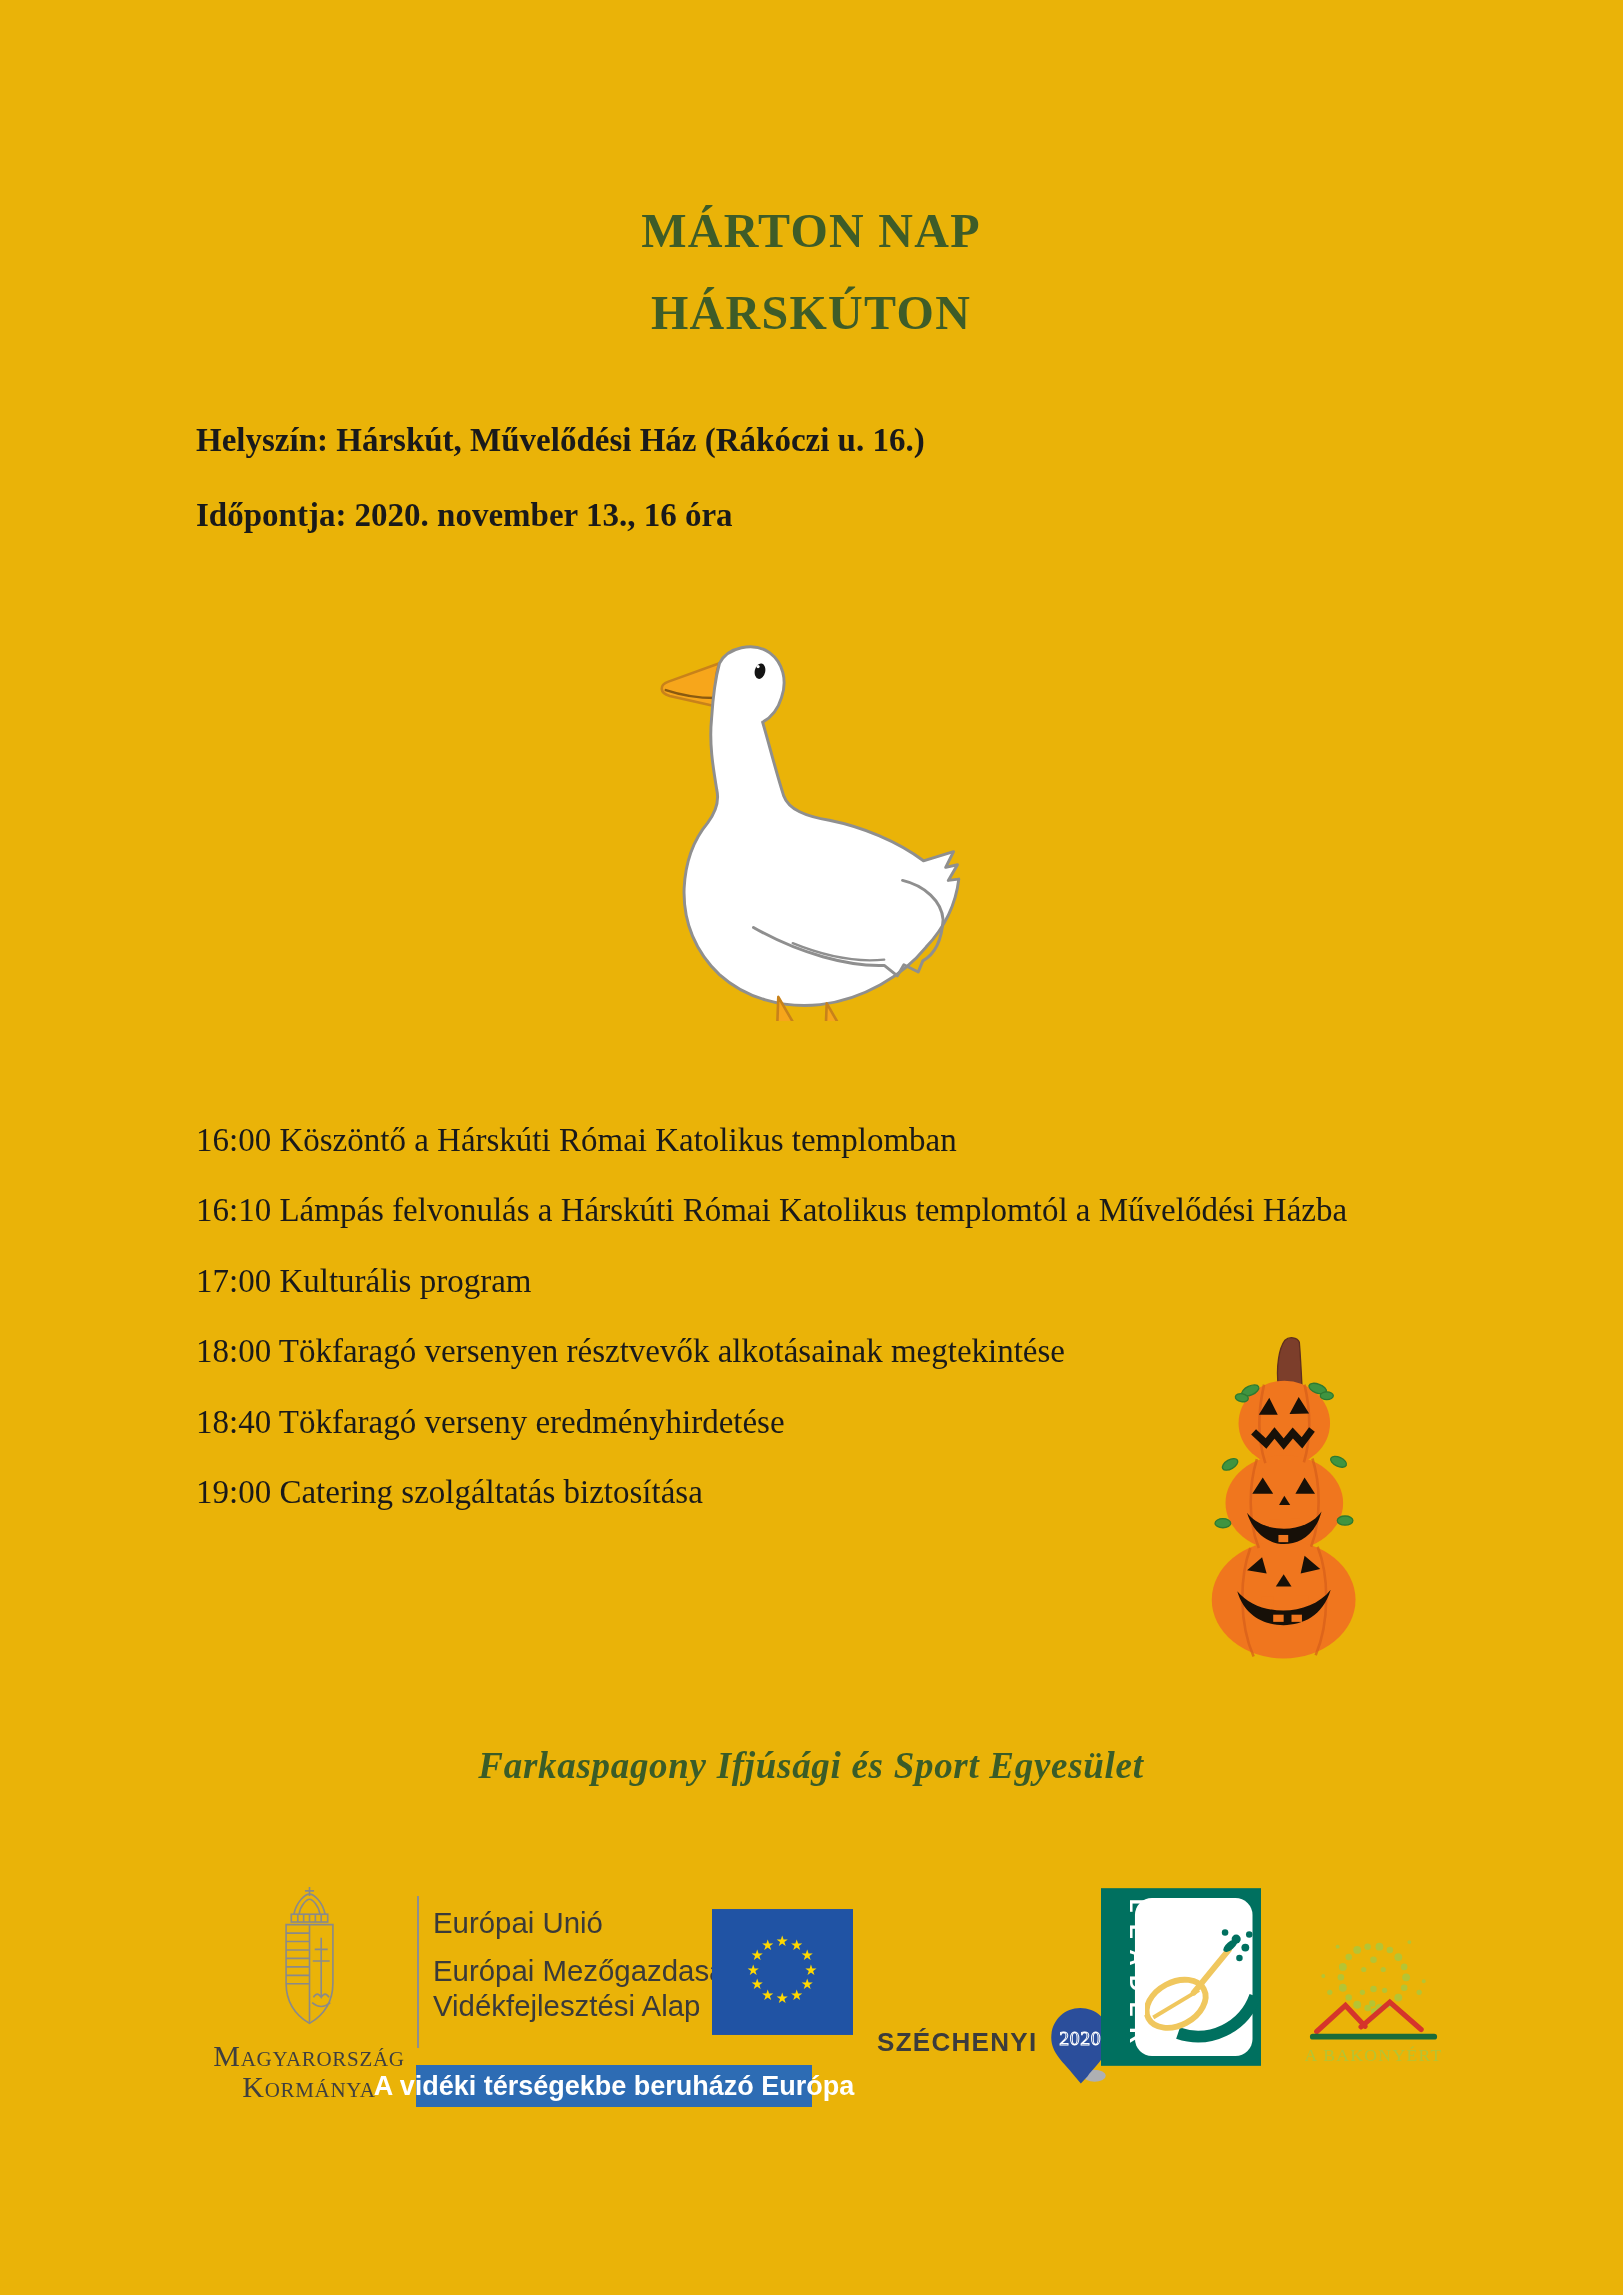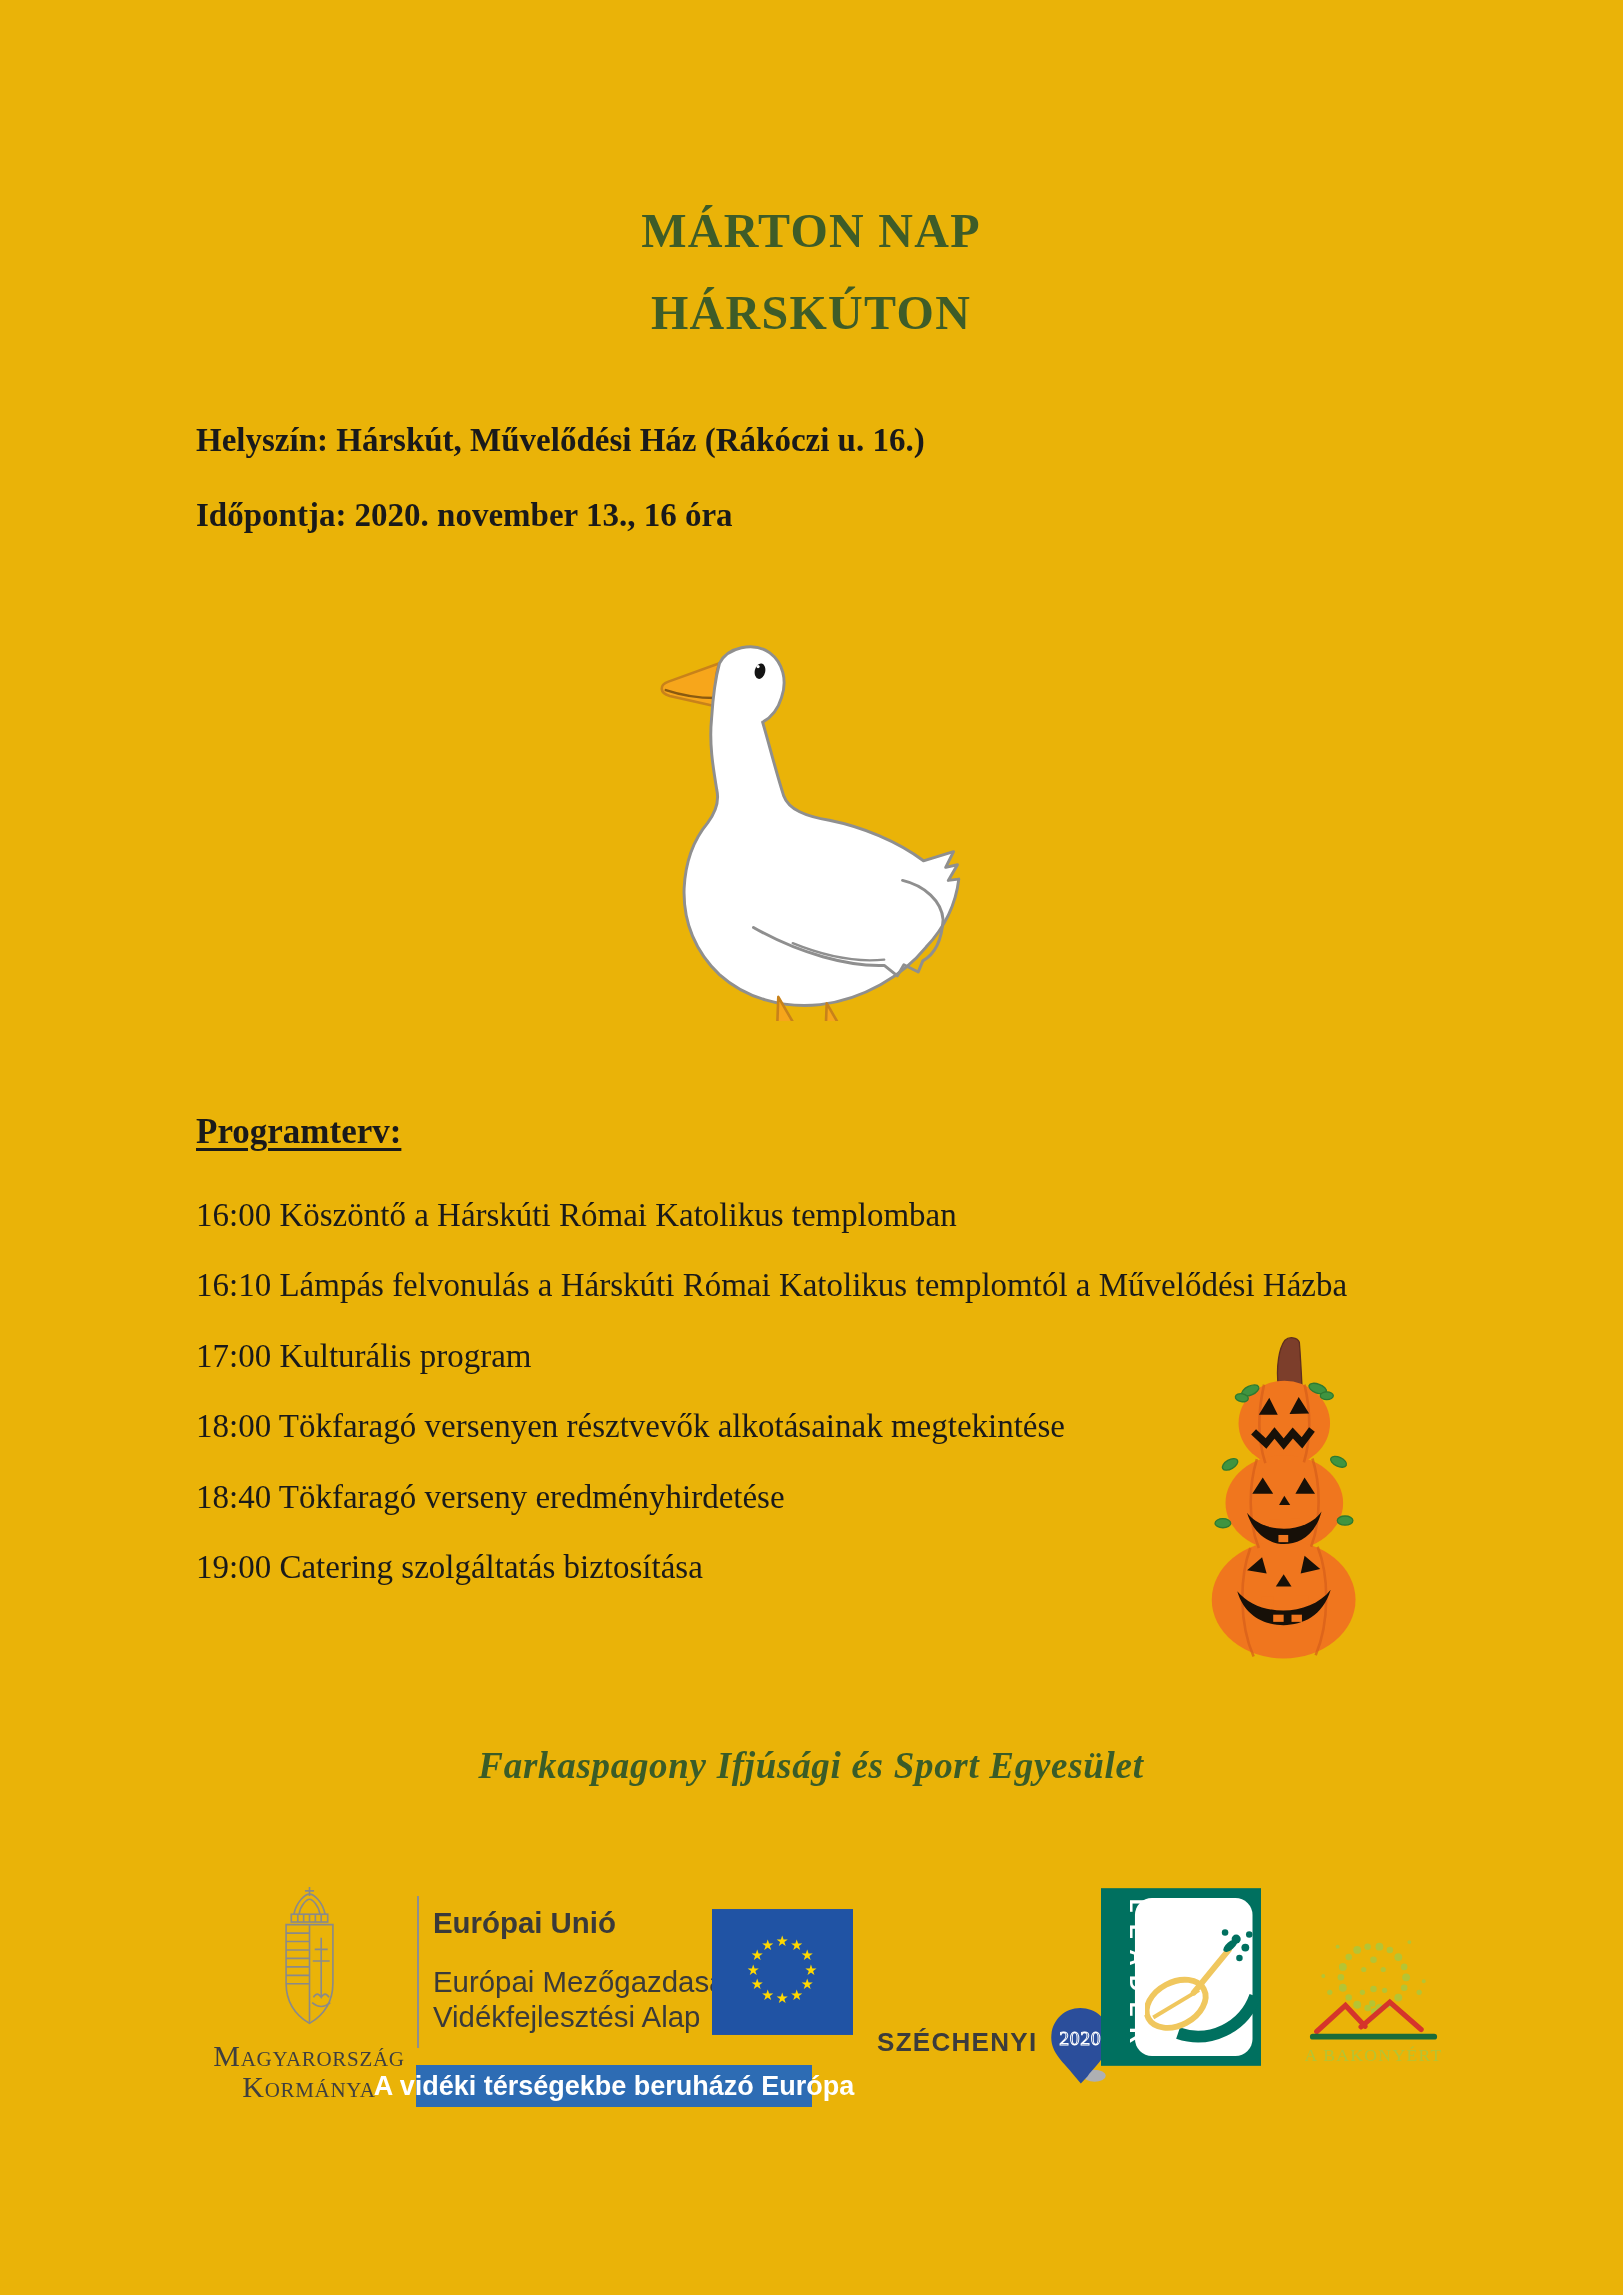"Programterv:" h2 { html: <h2>Programterv:</h2> -> none }
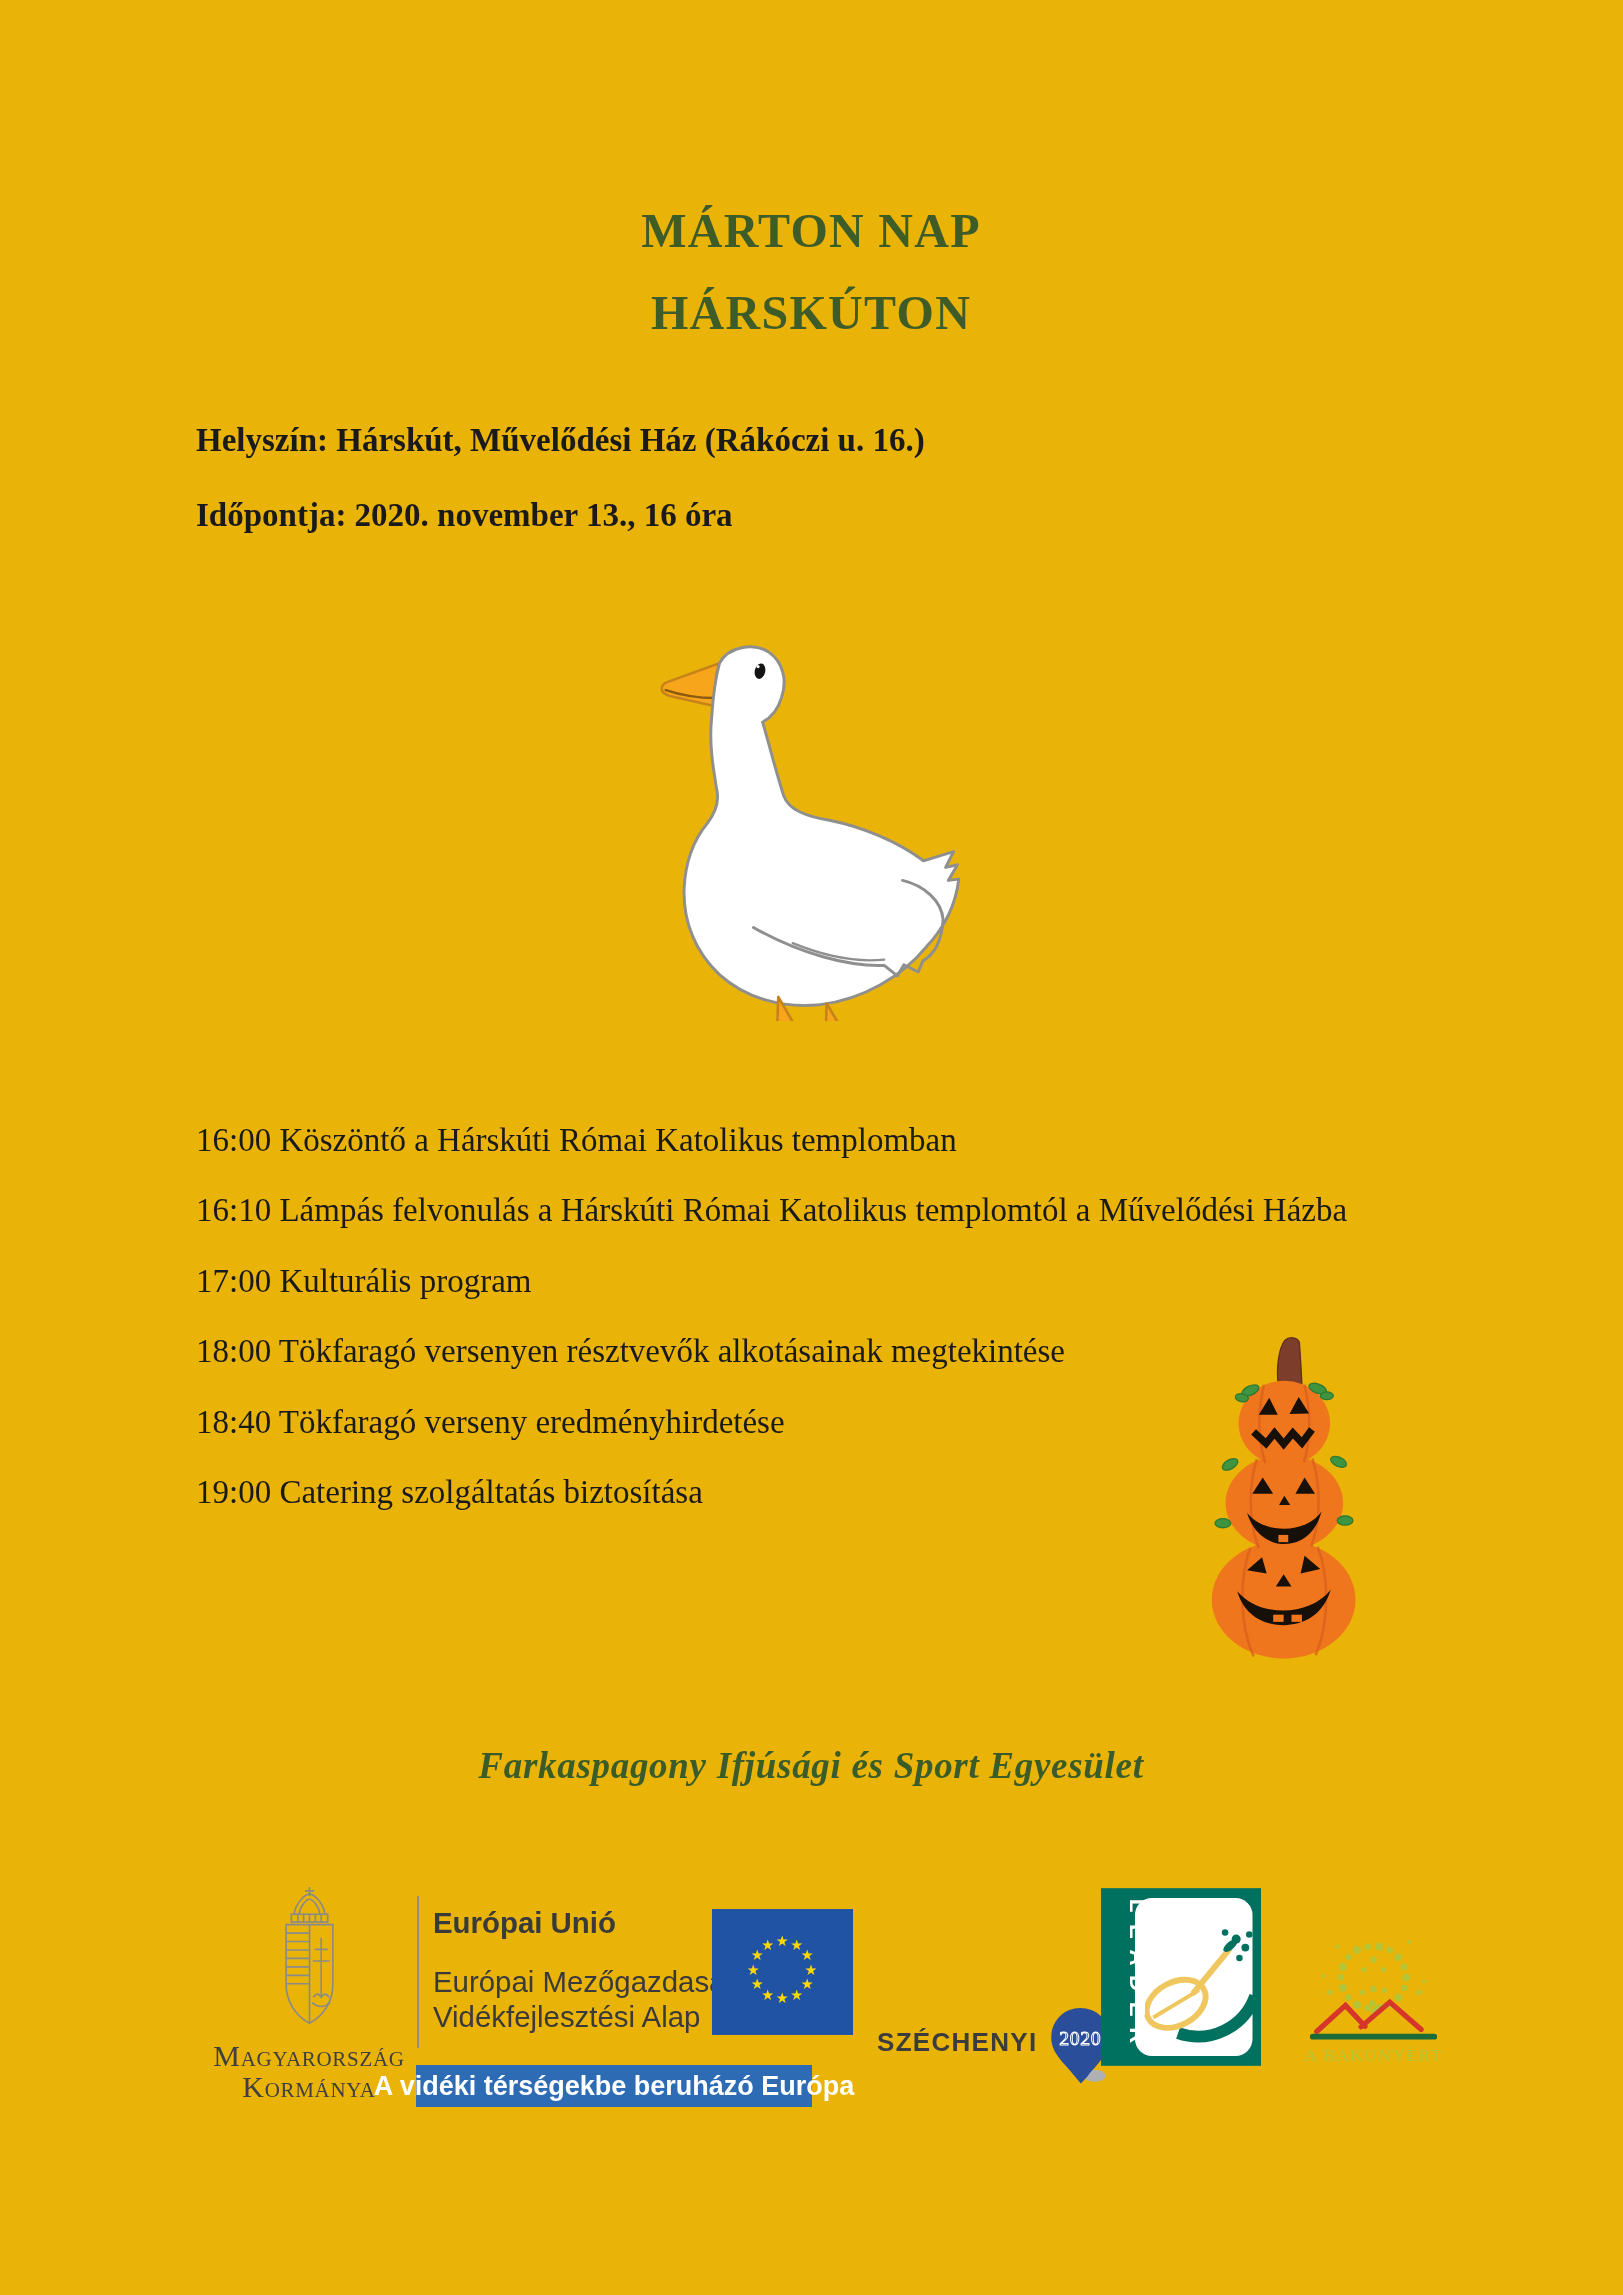"Európai Unió" .eu-text .bold { font-weight: bold -> normal; margin: 0 0 24px 0 -> 0 0 13px 0 }
